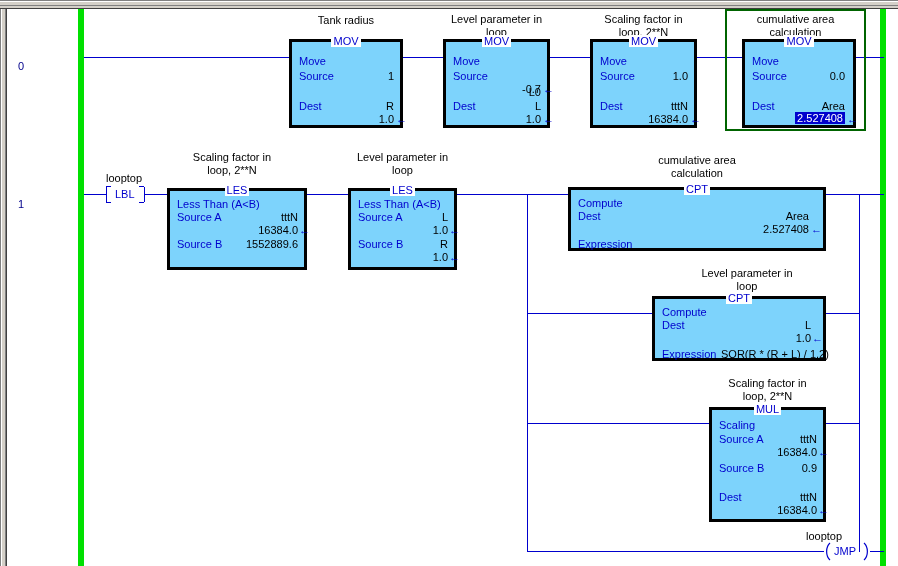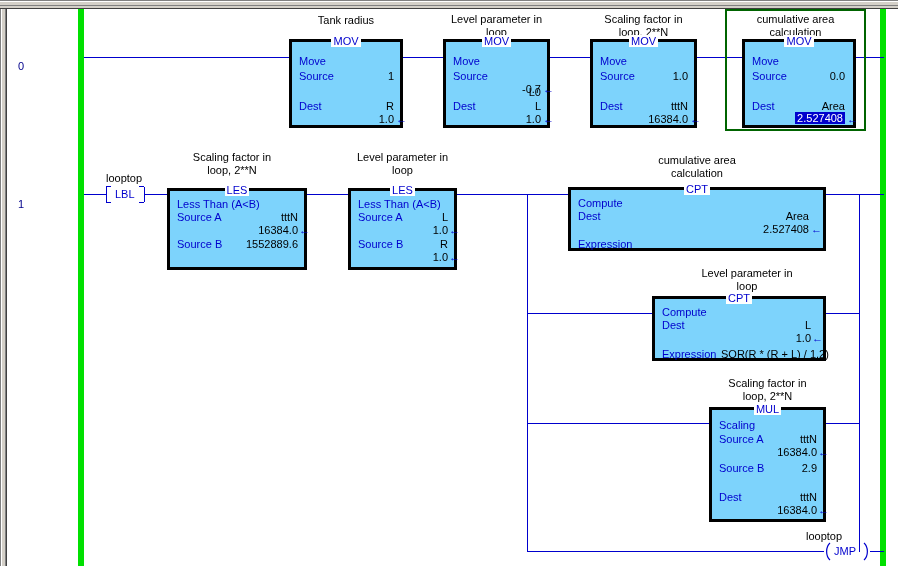"2.9" div.row-val { text: 2.9 -> 0.9 }
